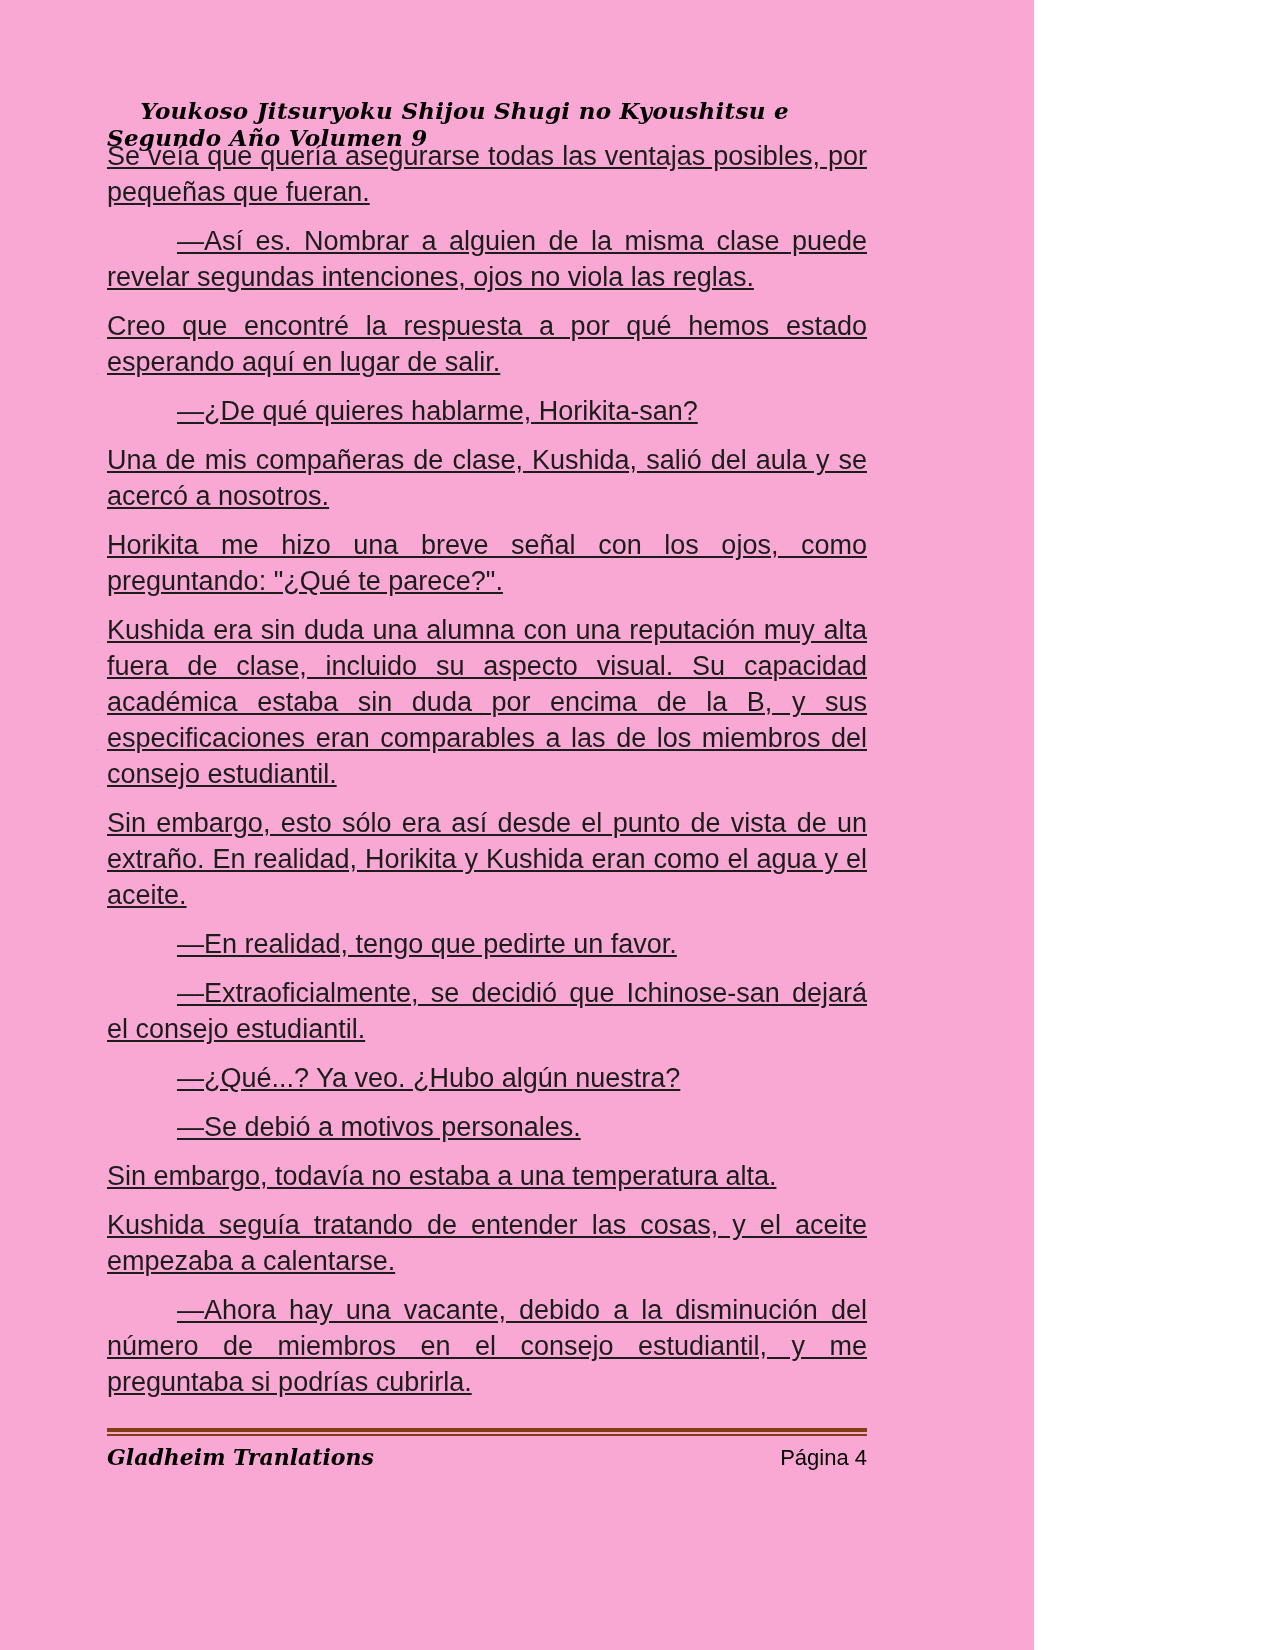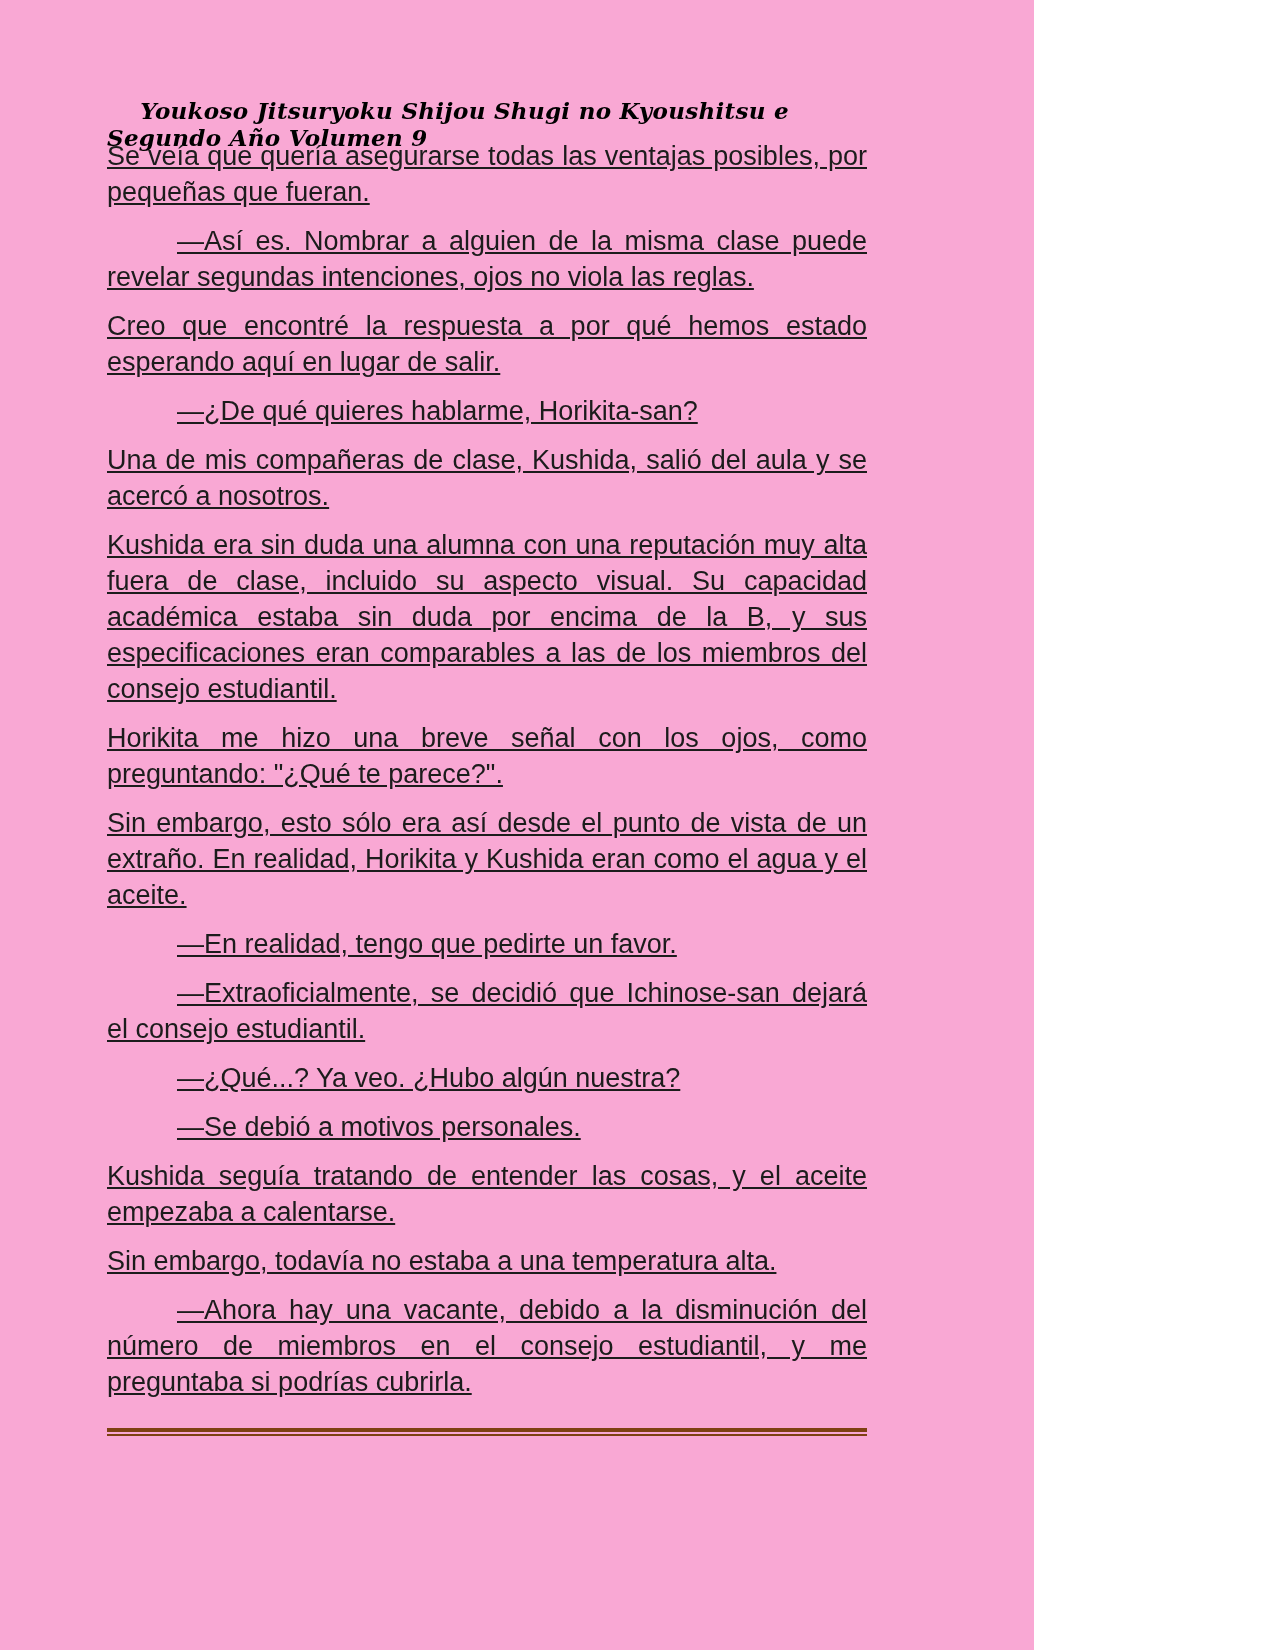"Kushida era sin duda una" p { order: before "Horikita me hizo una breve" -> after "Horikita me hizo una breve" }
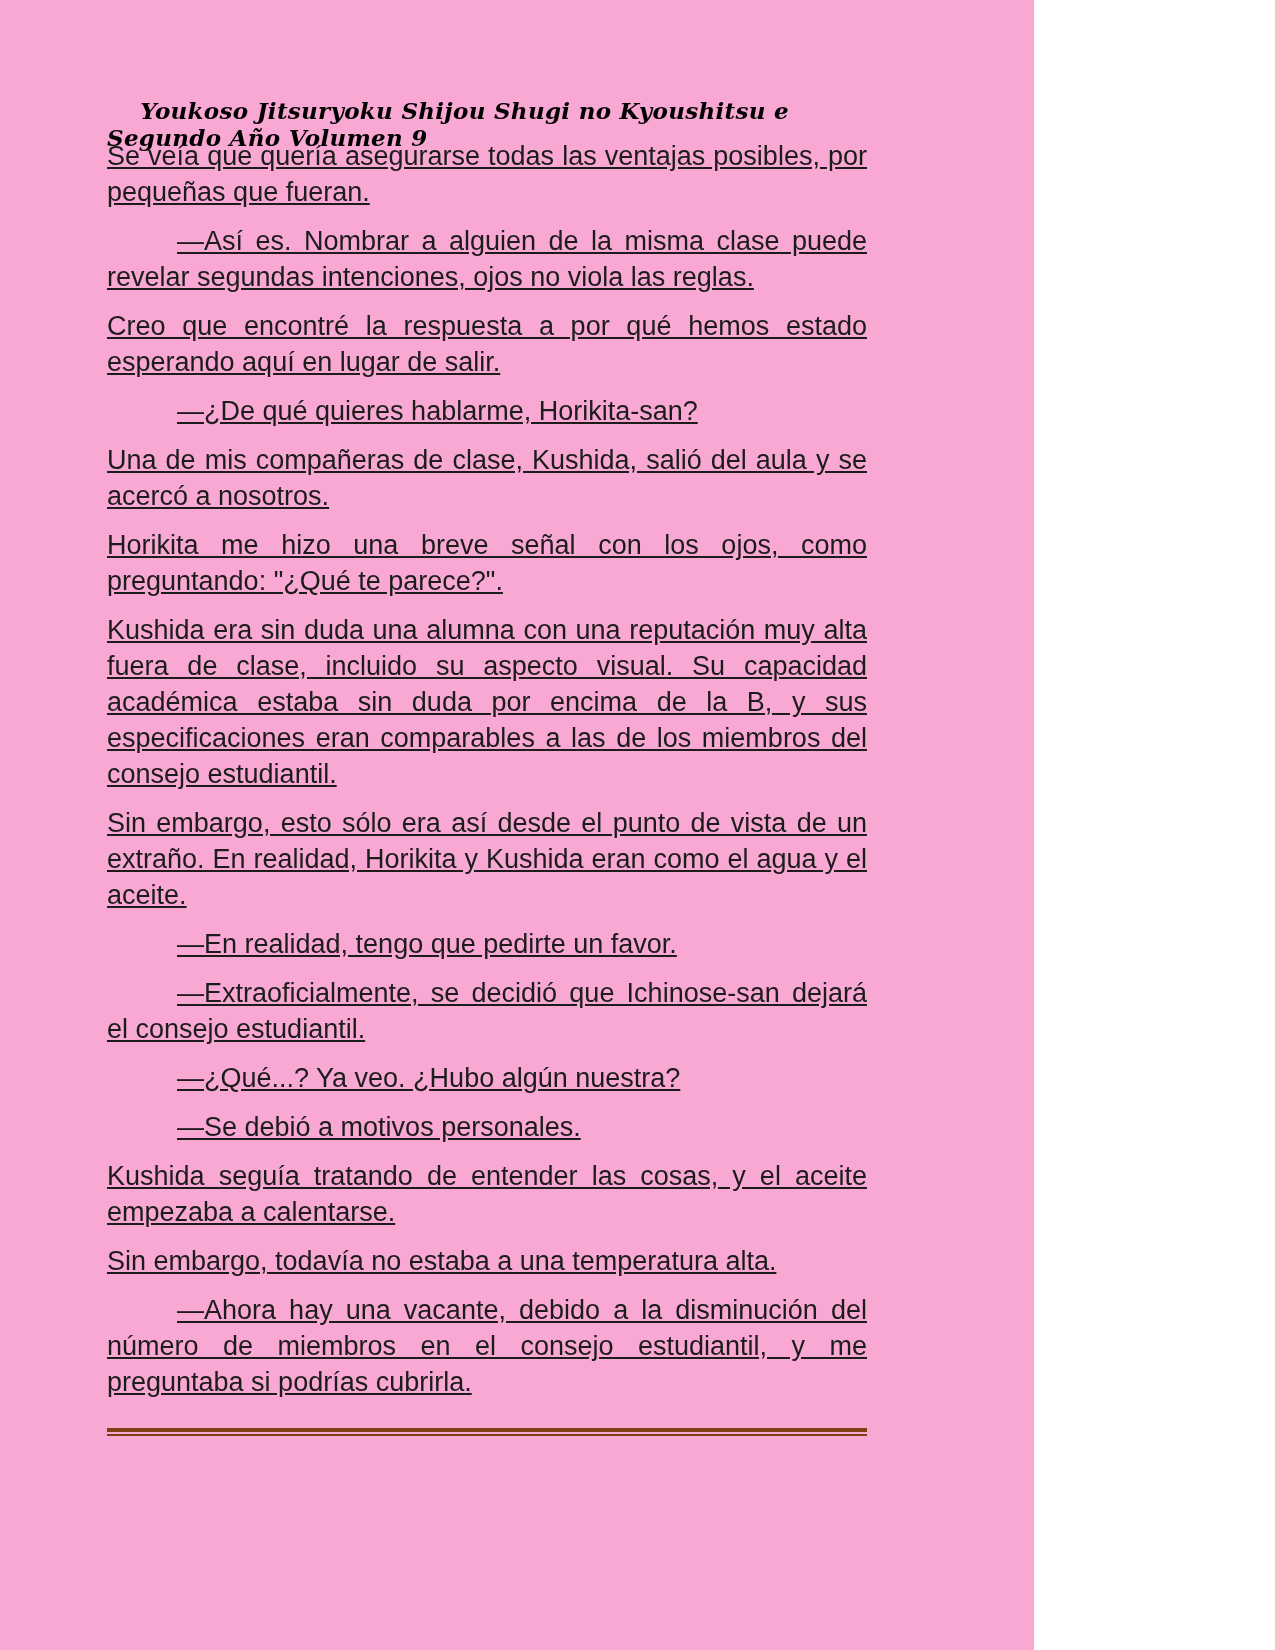"Kushida seguía tratando de entender" p { order: before "Sin embargo, todavía no estaba" -> after "Sin embargo, todavía no estaba" }
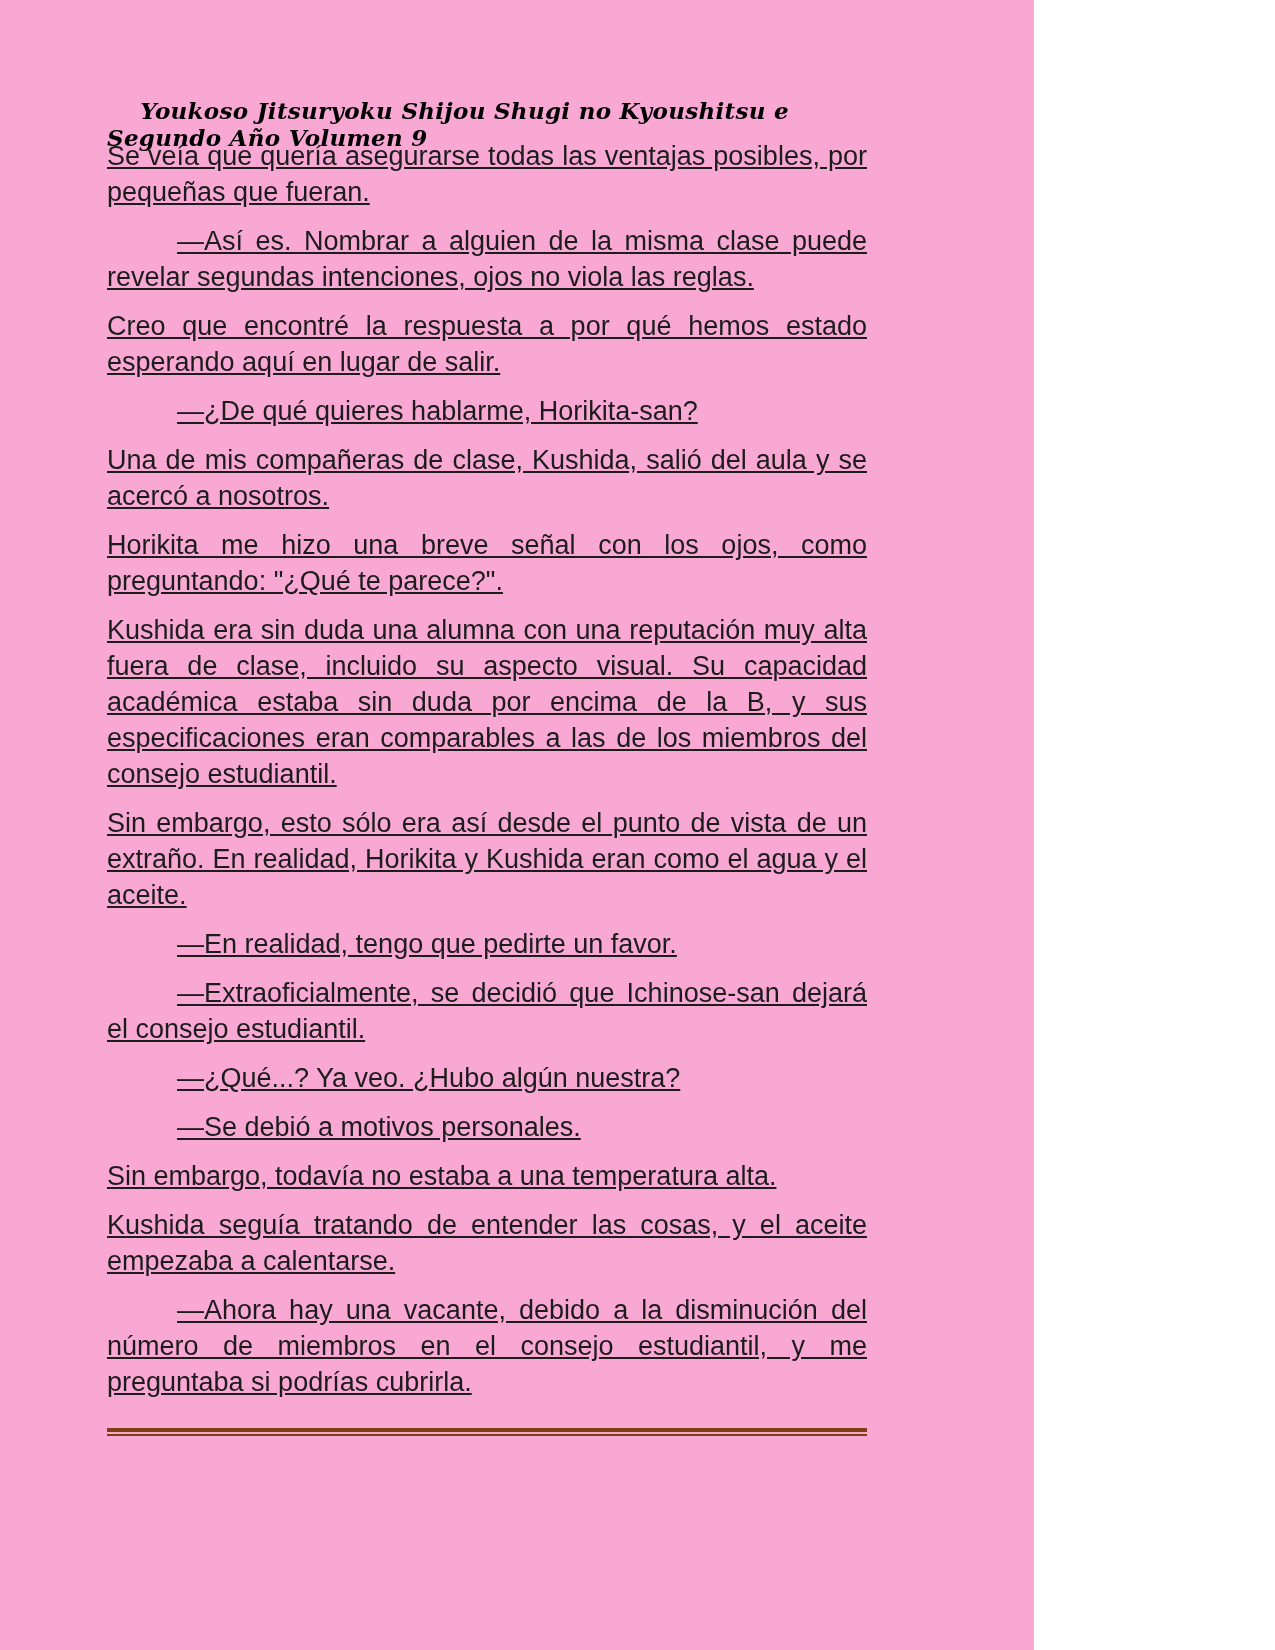"Gladheim Tranlations" div.footer-row { html: none -> <div> <span>Gladheim Tranlations</span> <span>Página 4</span> </div> }
